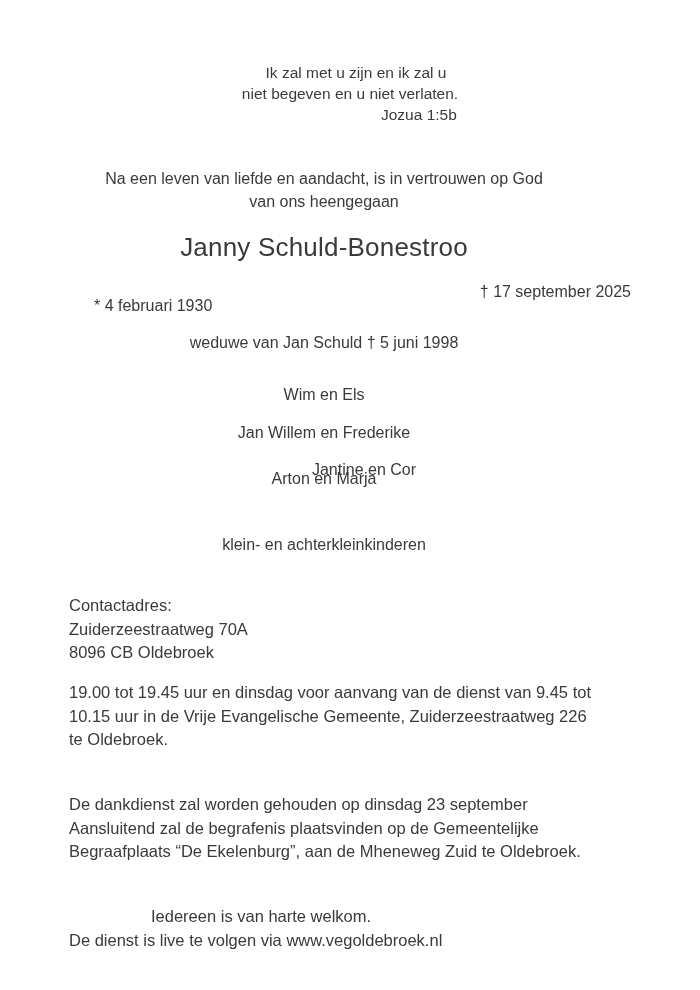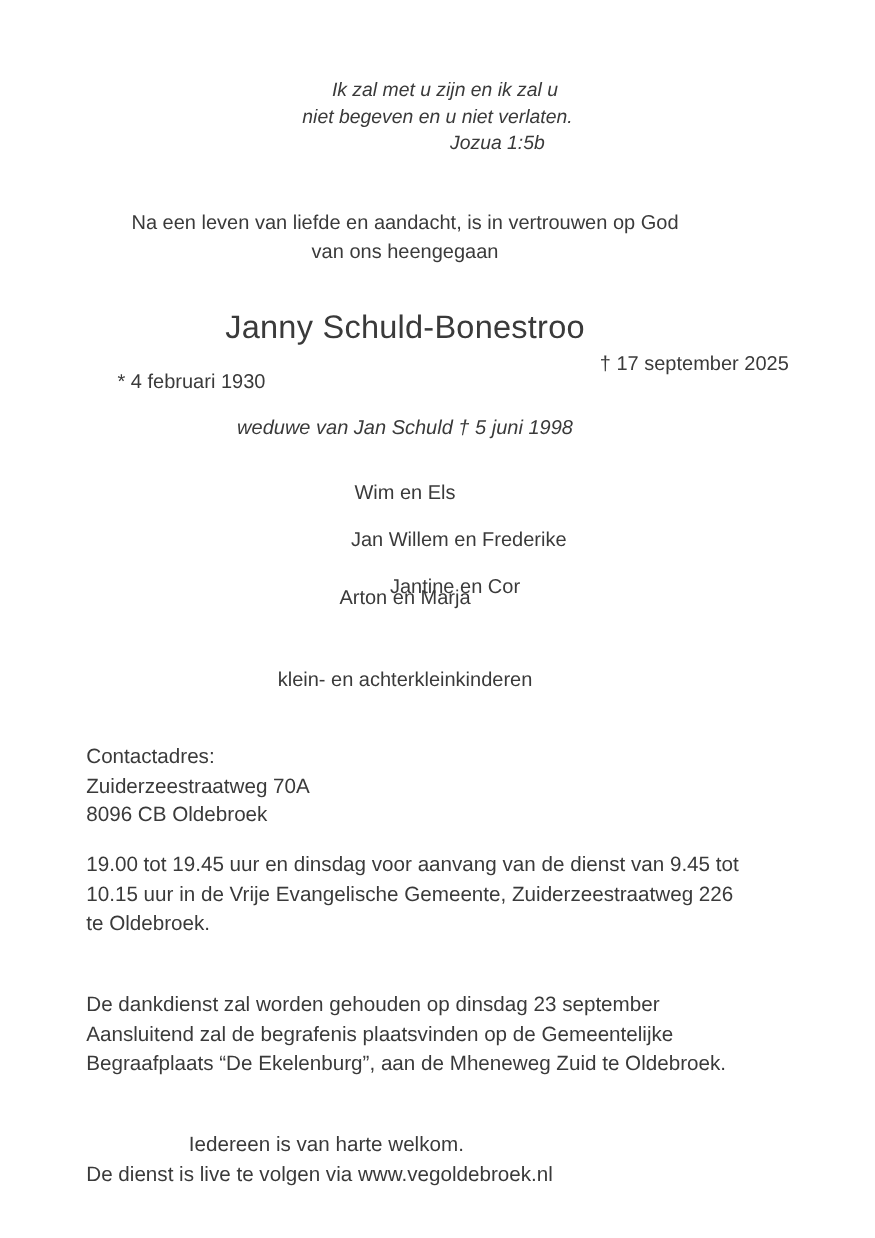"Ik zal met u zijn" .italic { font-style: italic -> none }
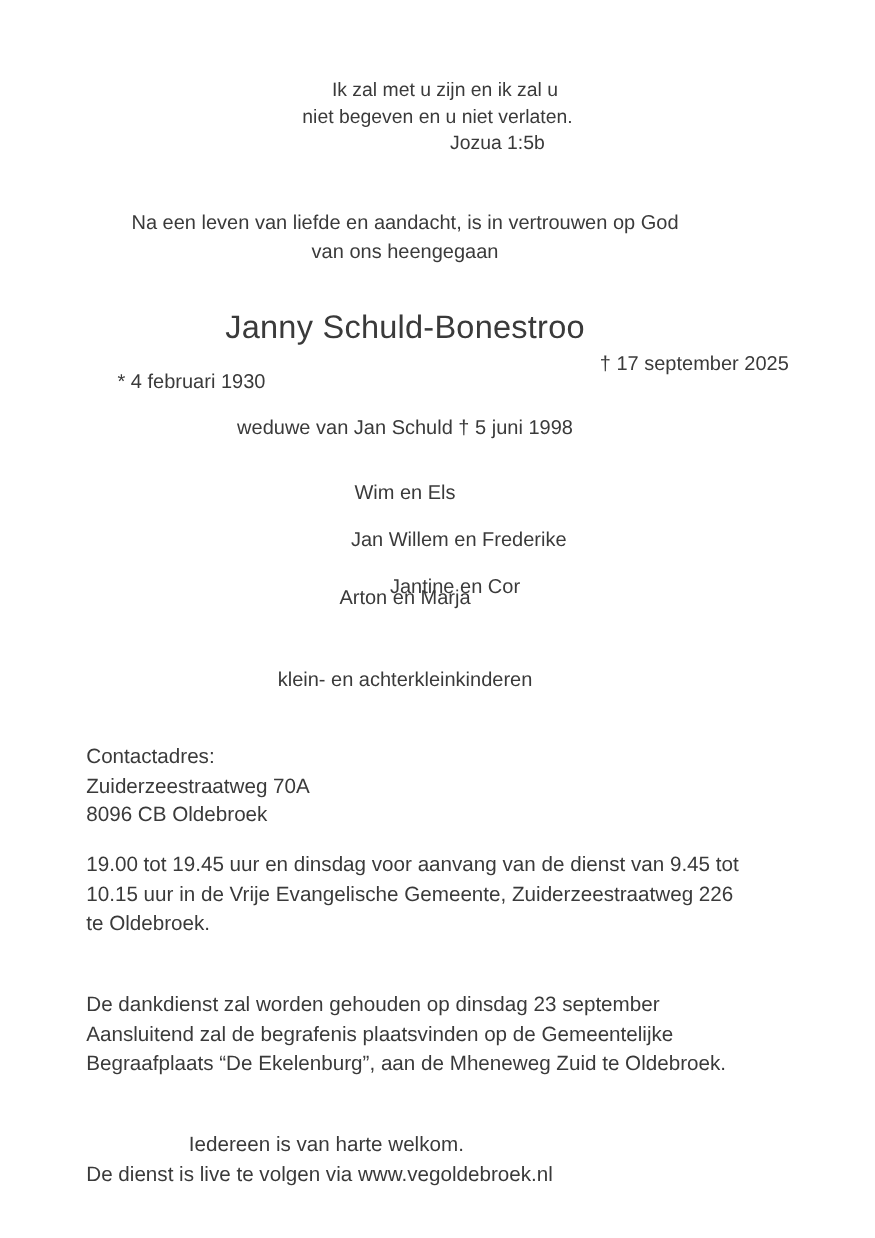"Jozua 1:5b" div { left: 360px -> 381px }
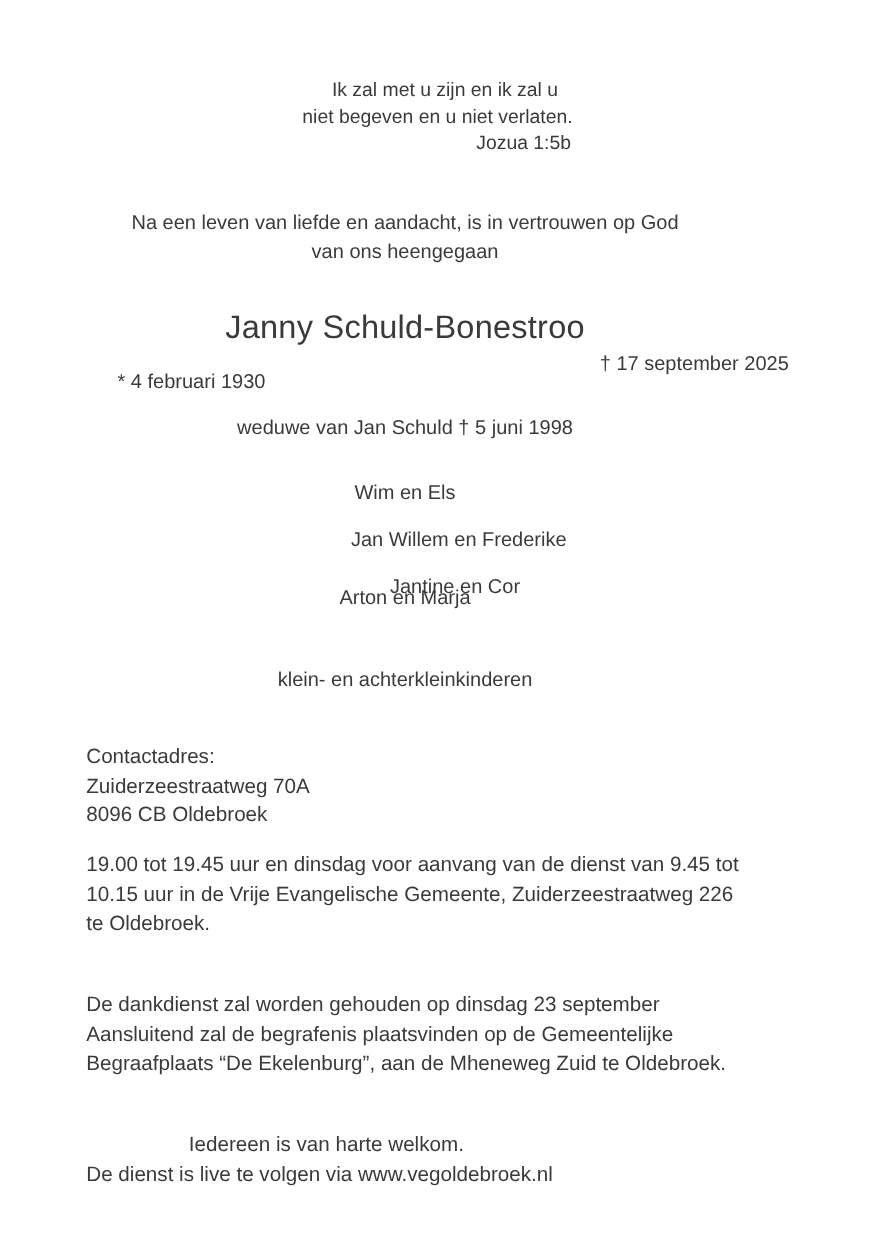"Janny Schuld-Bonestroo" div.abs { top: 246px -> 232px }
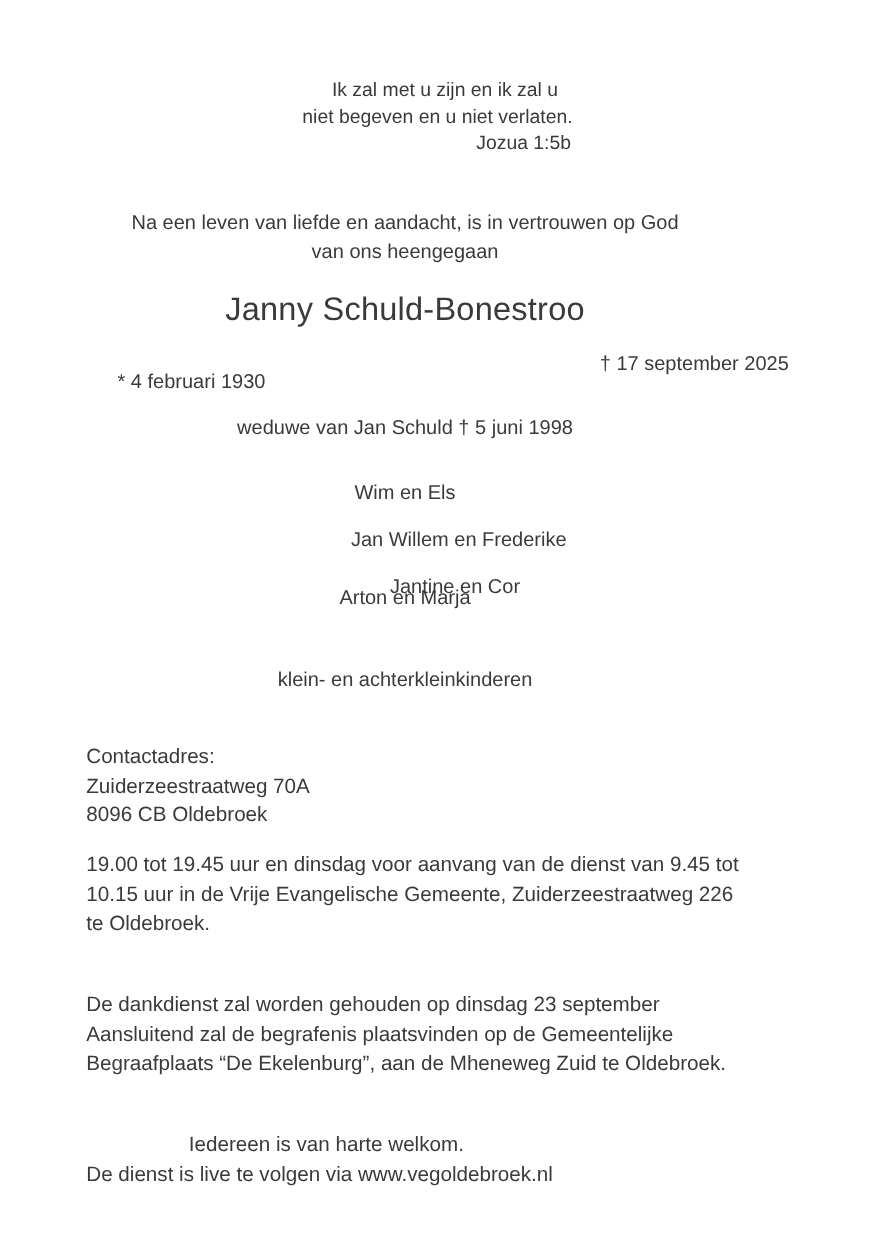"Jan Willem en Frederike" div.abs { margin-left: 43px -> none }
